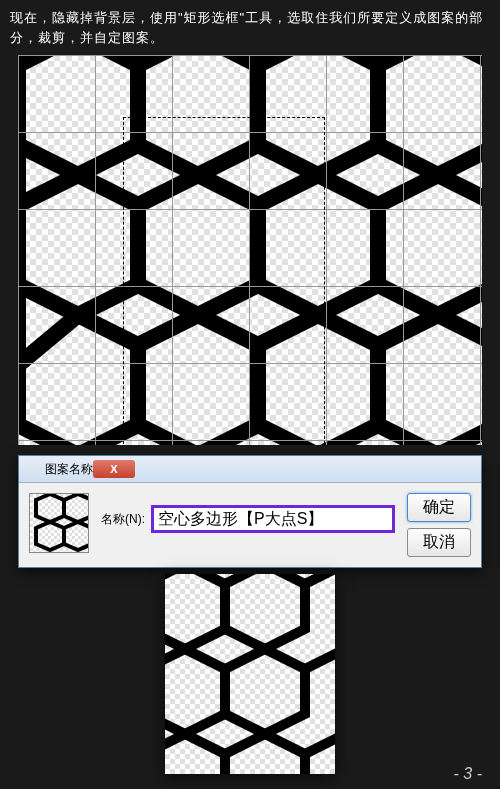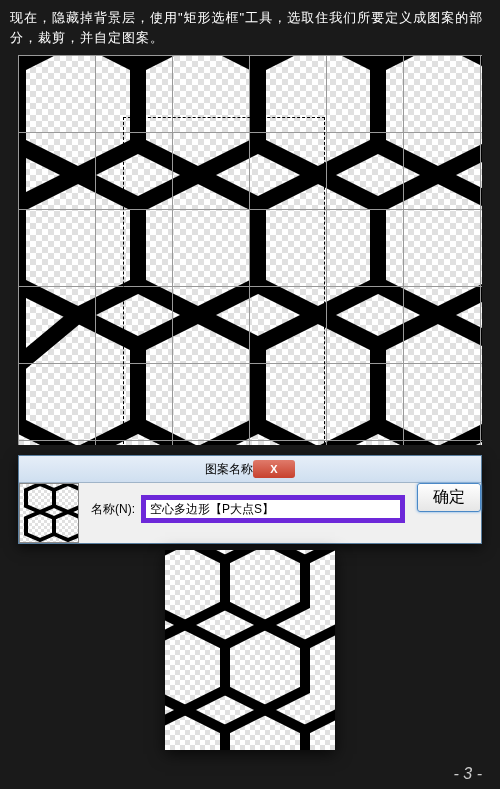"图案名称" .dlg-title { justify-content: center -> flex-start }
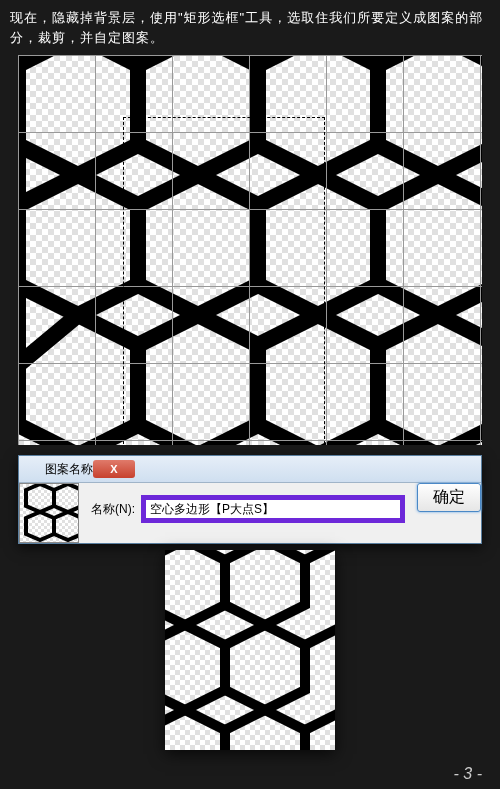"名称(N):" .dlg-body { padding: 0 -> 10px }
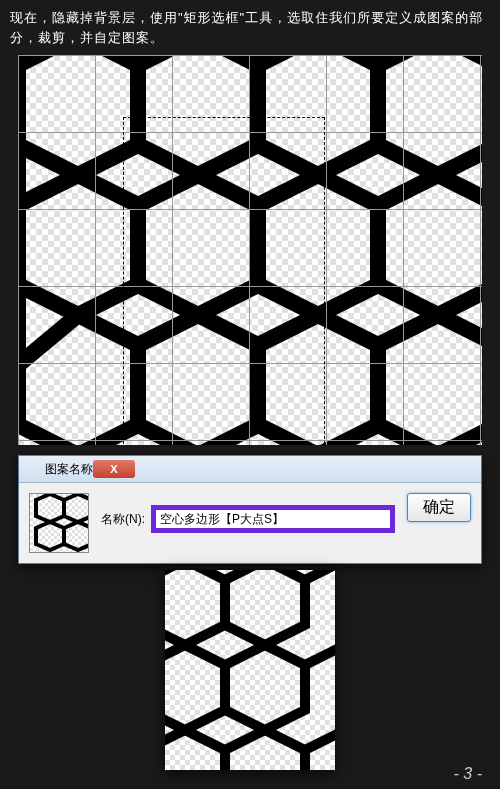"空心多边形【P大点S】" .name-input { border: 5px solid #6d28d9 -> 3px solid #6d28d9; font-size: 12px -> 16px }
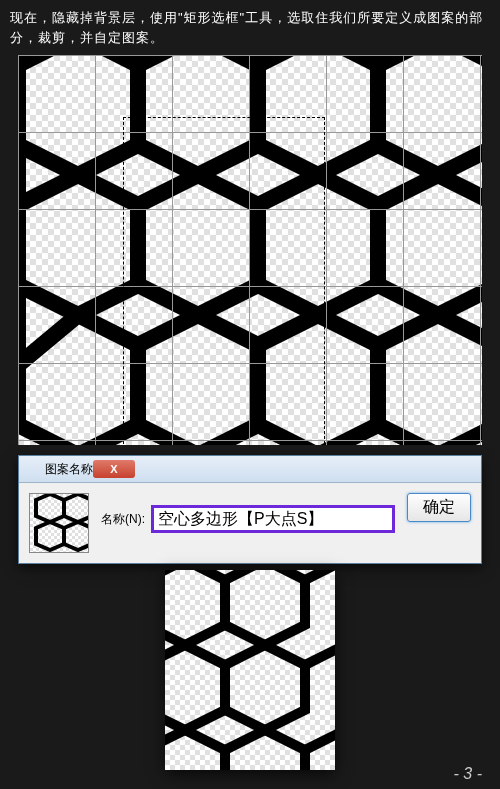"取消" div.btn { html: none -> <div>取消</div> }
